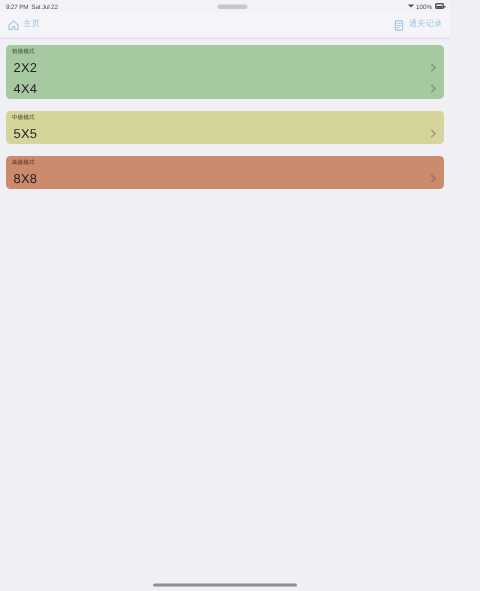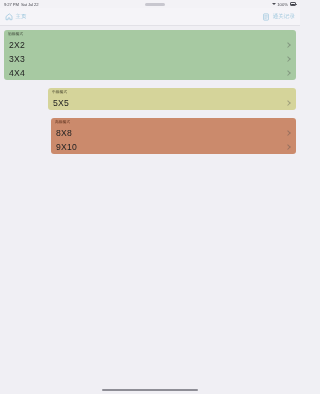"3X3" div.row { html: <div> <span>3X3</span> <span></span> </div> -> none }
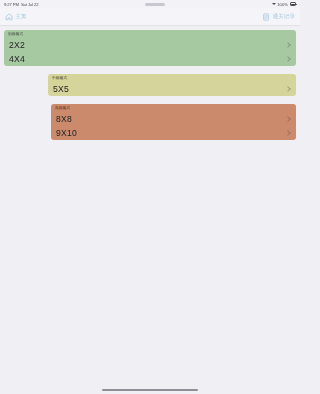"5X5" .sec-intermediate { margin-left: 44px -> none }
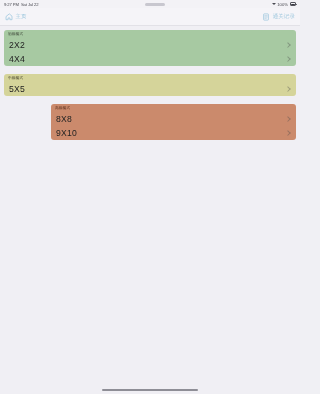"8X8" .sec-advanced { margin-left: 47px -> none }
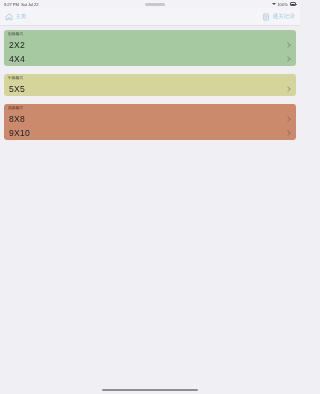"9X10" div.row { html: <div> <span>9X10</span> <span></span> </div> -> none }
